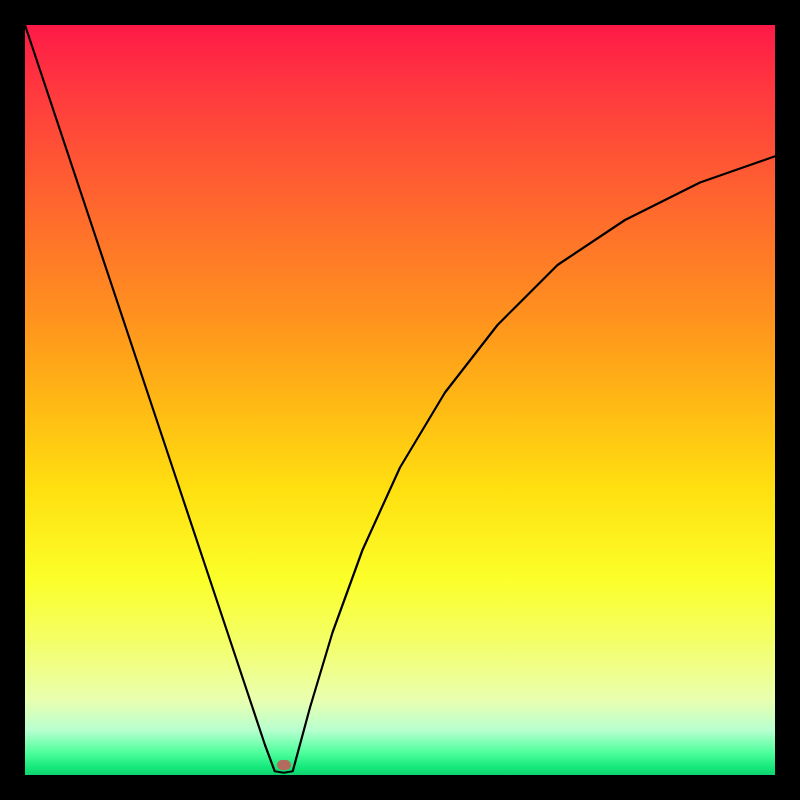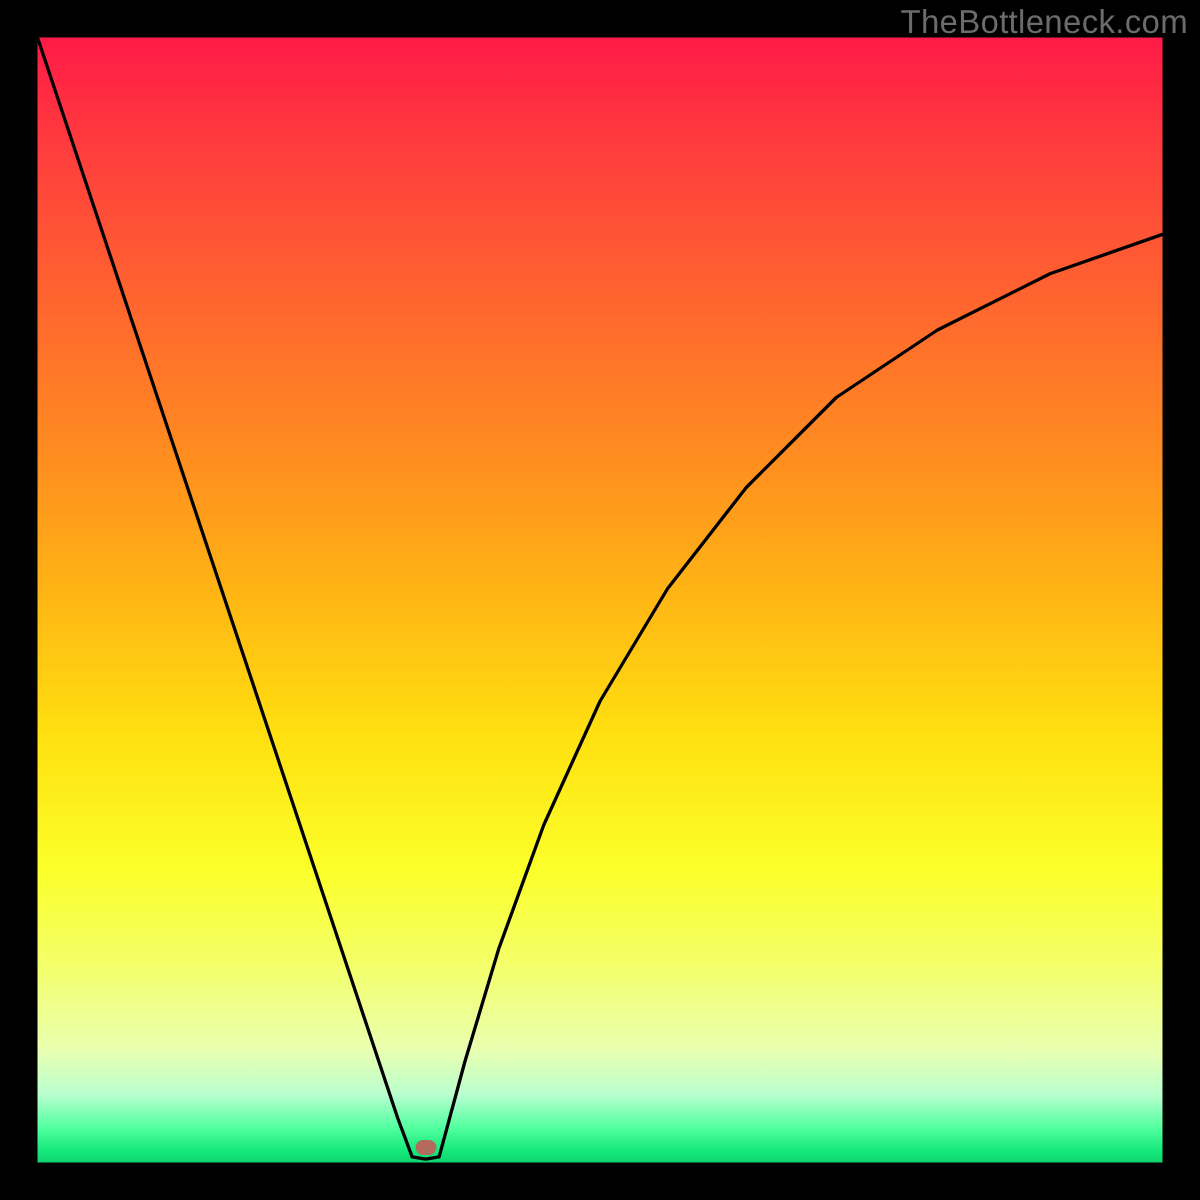"TheBottleneck.com" div.watermark { html: <div>TheBottleneck.com</div> -> none }
